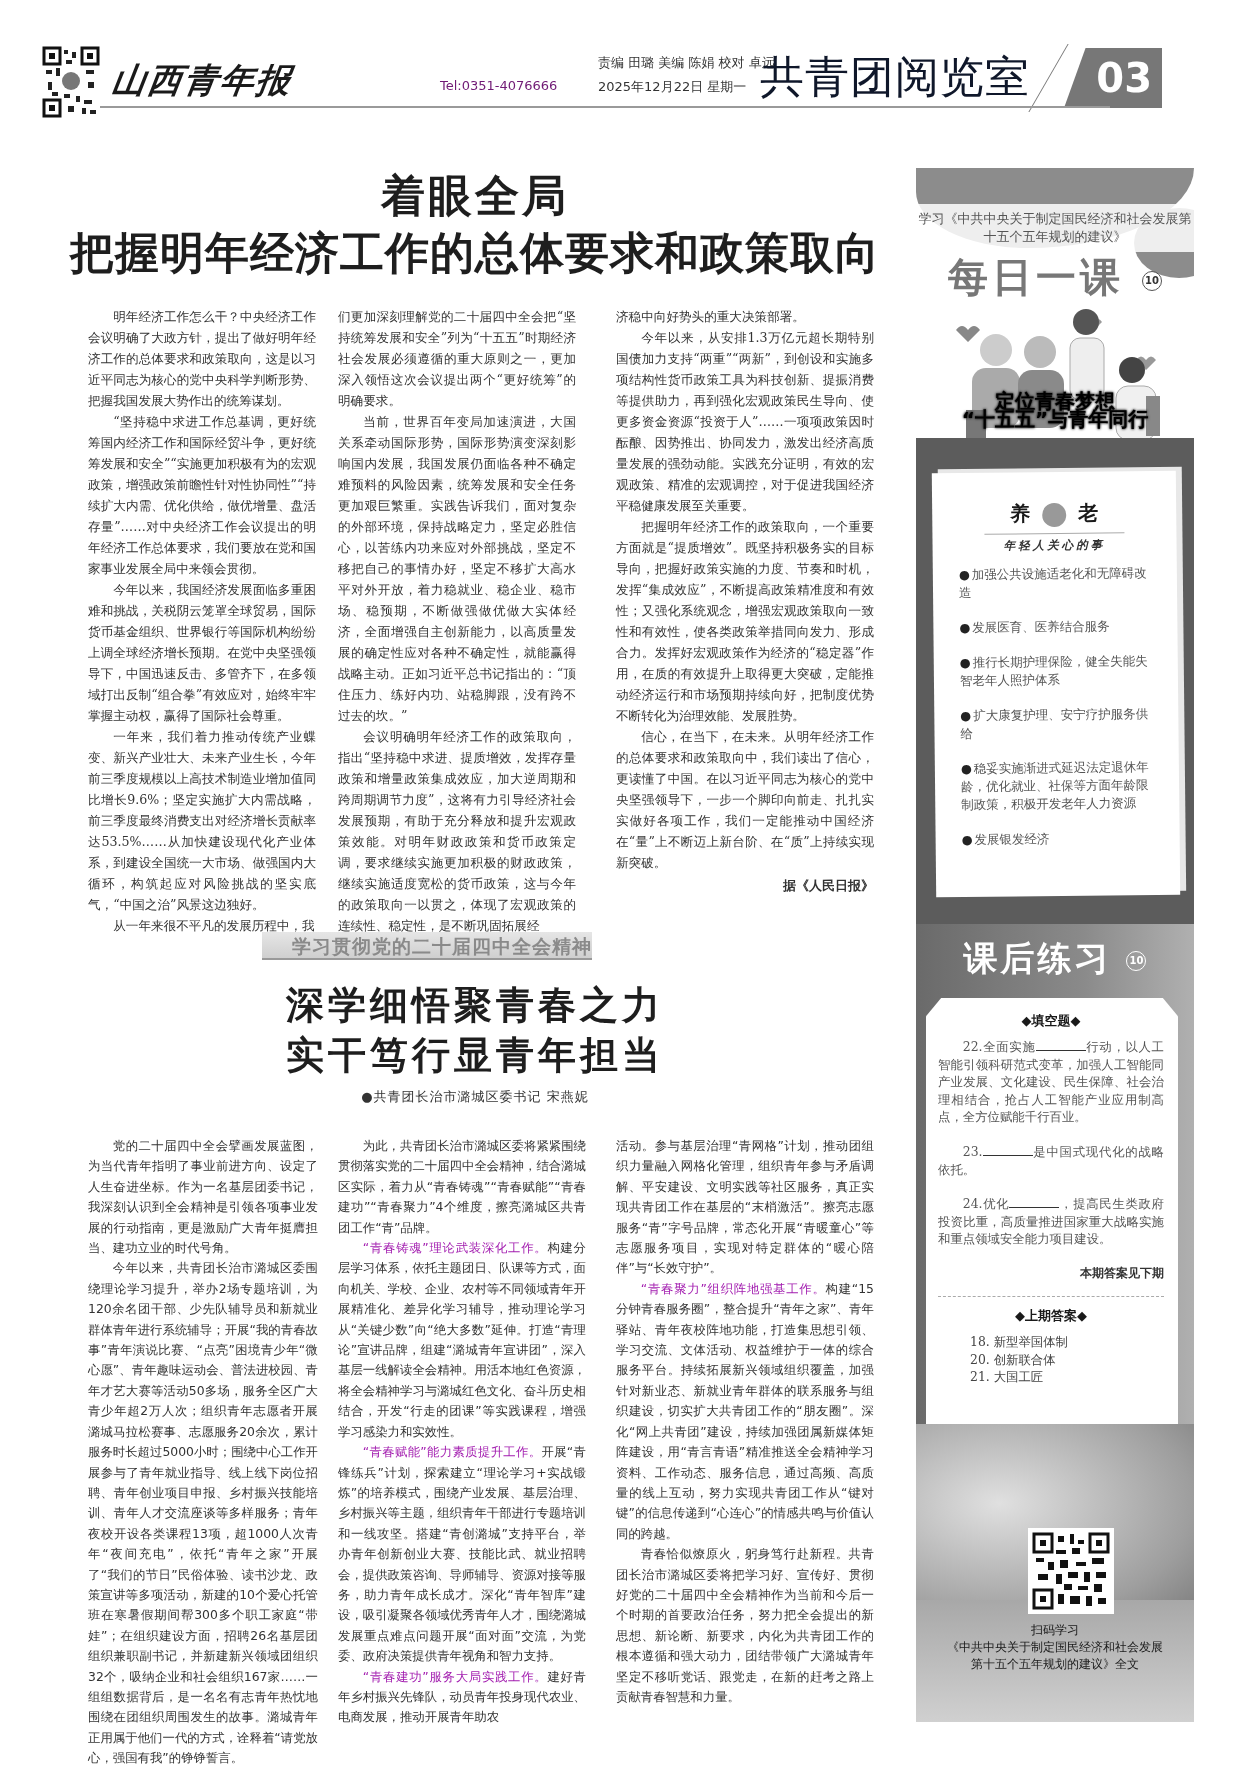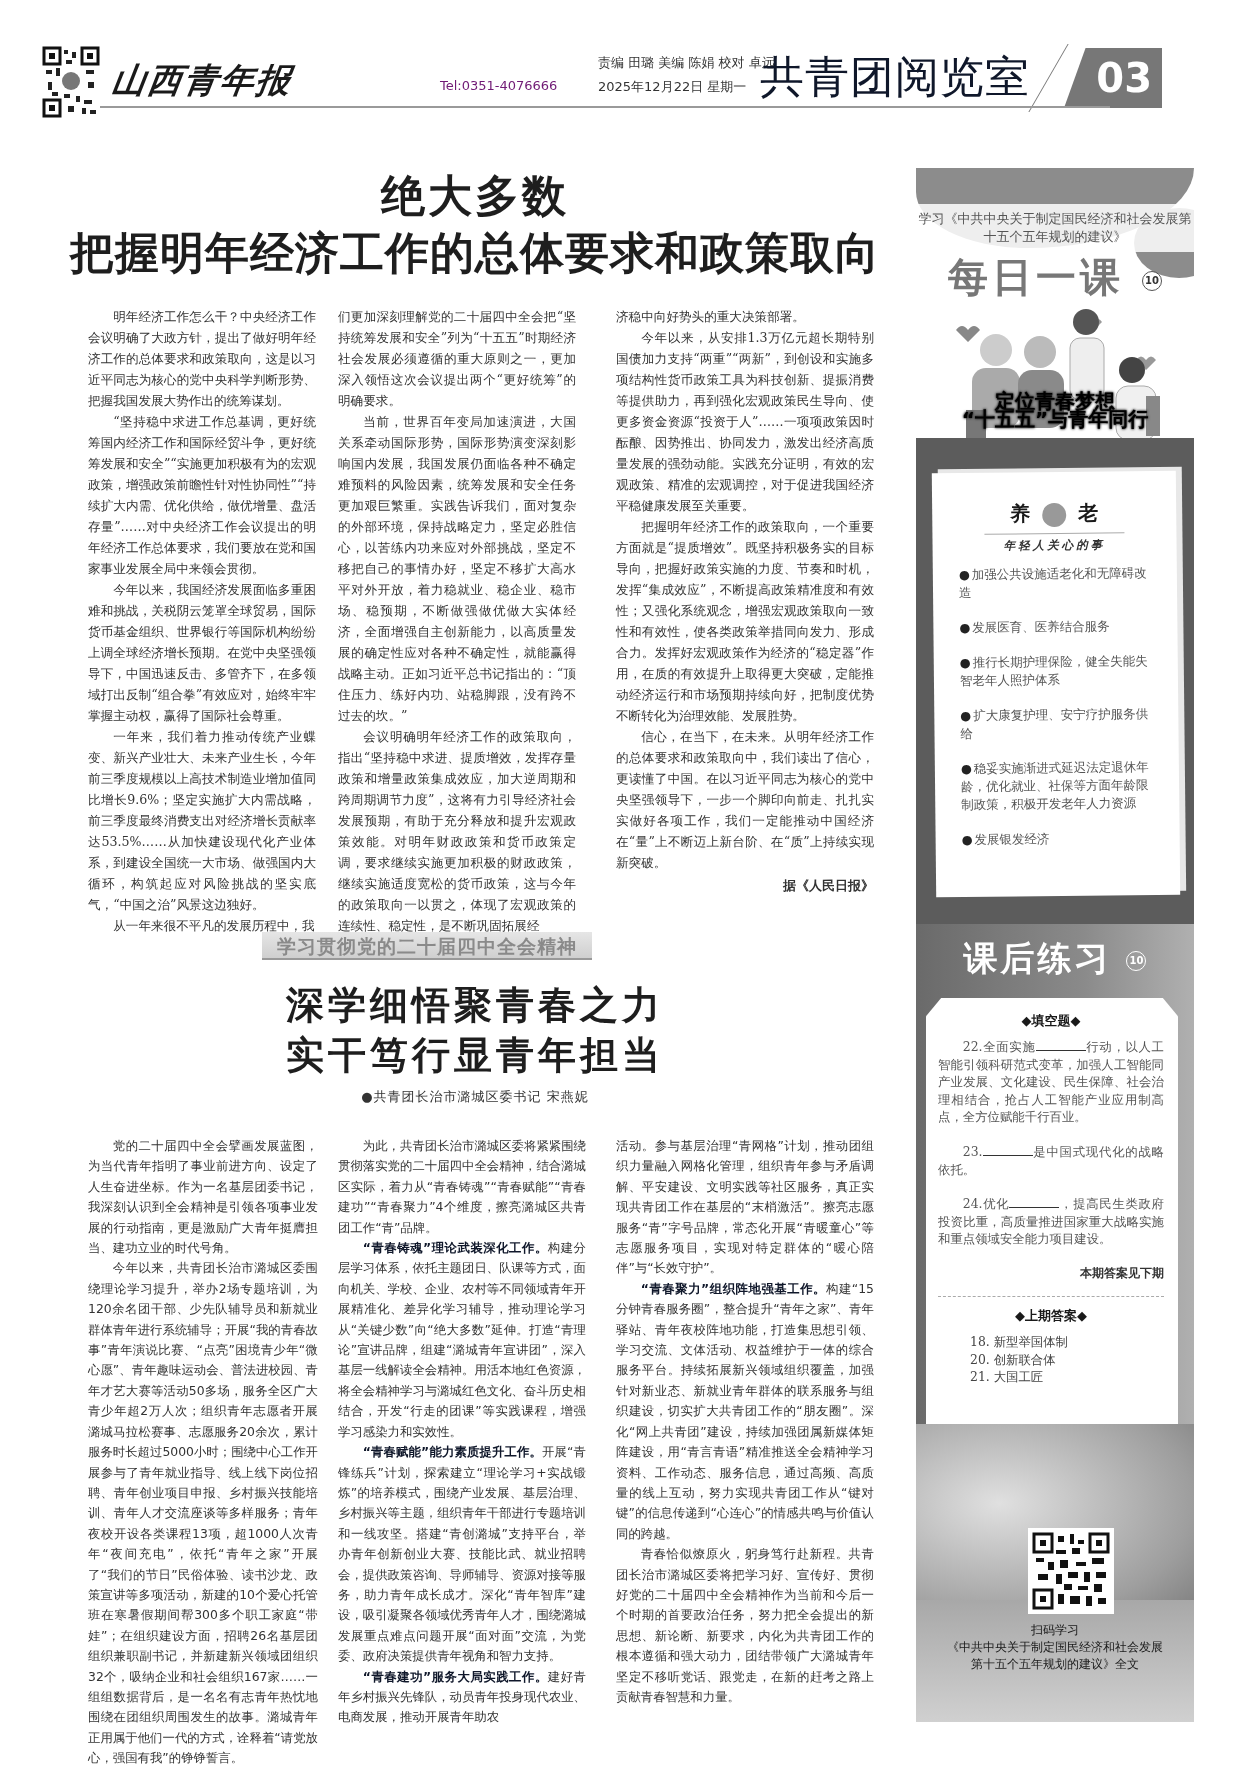"绝大多数" div.l1 { text: 绝大多数 -> 着眼全局 }
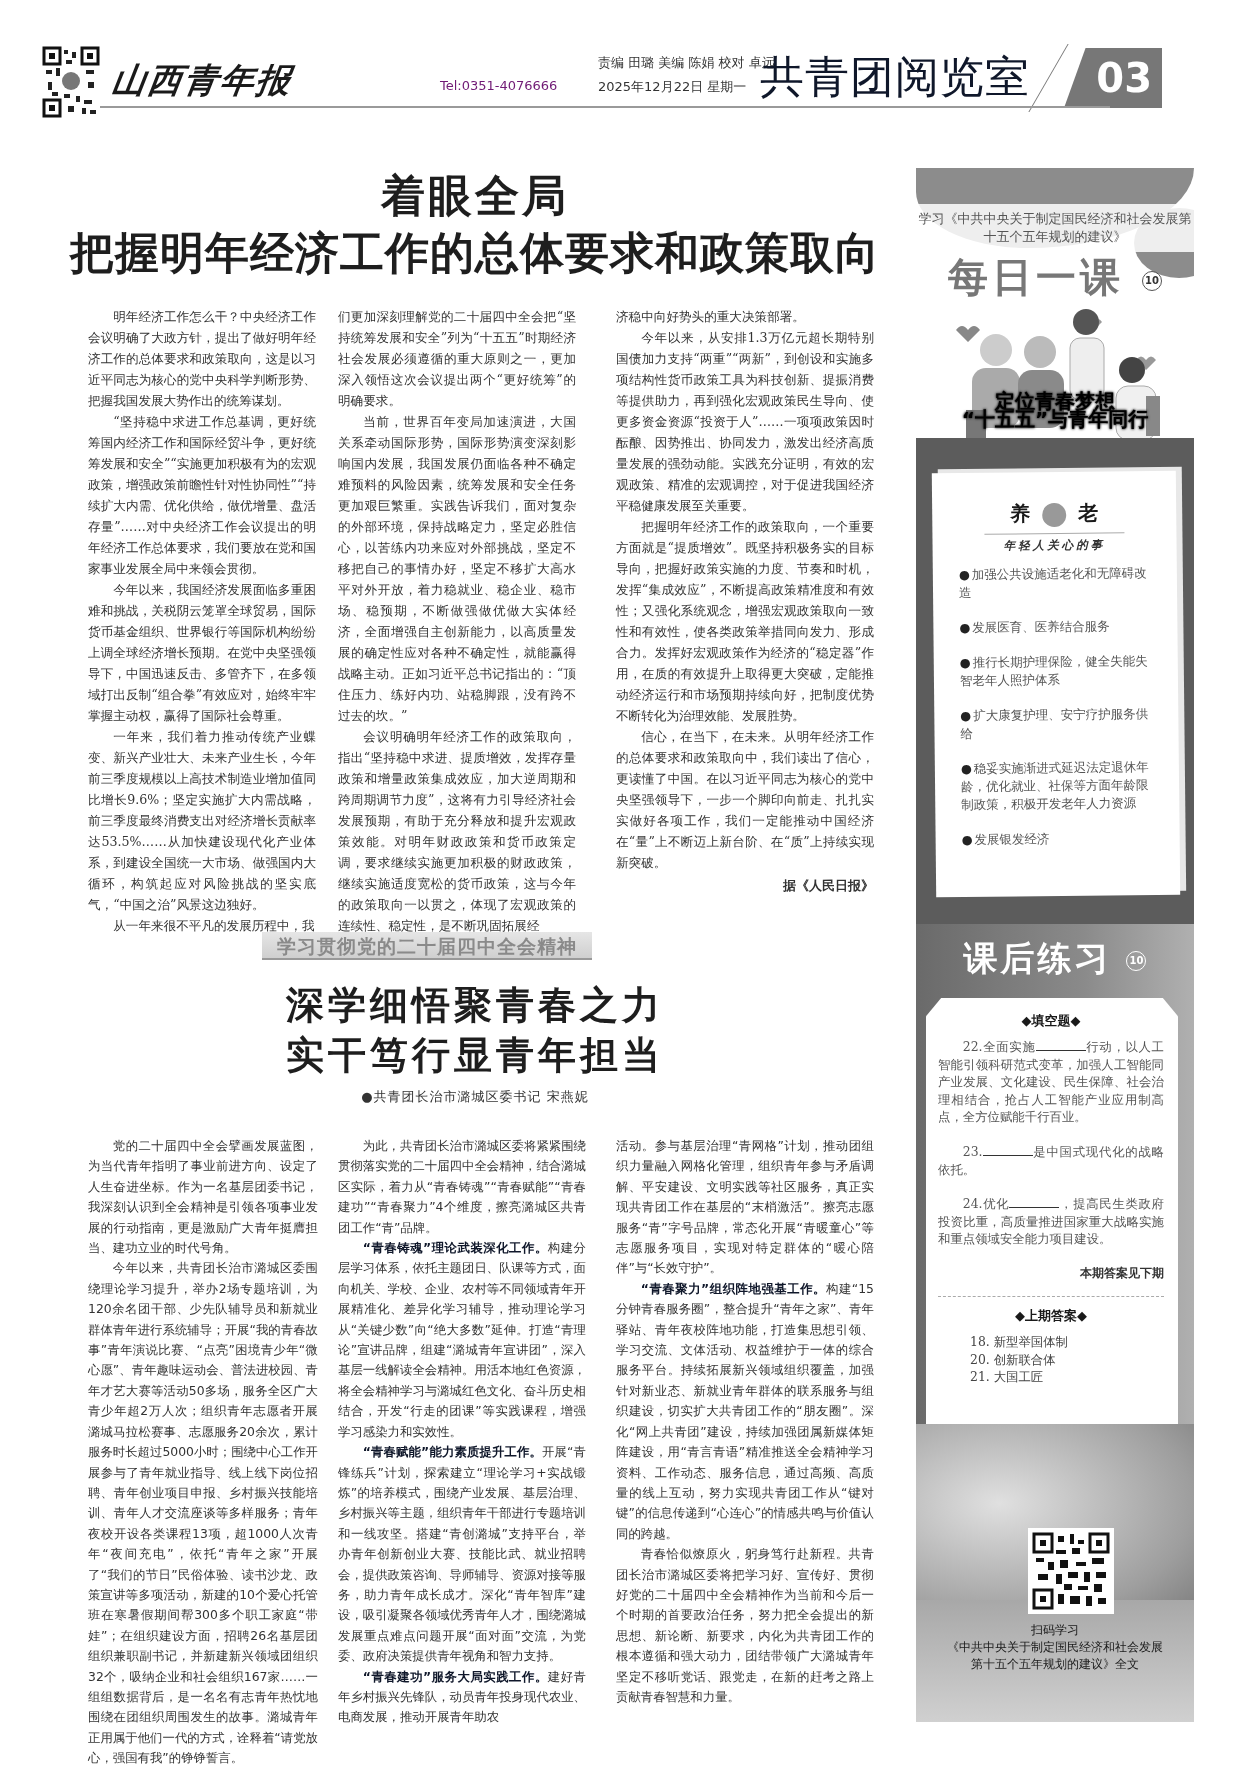"学习贯彻党的二十届四中全会精神" .a2-banner { text-align: center -> right }
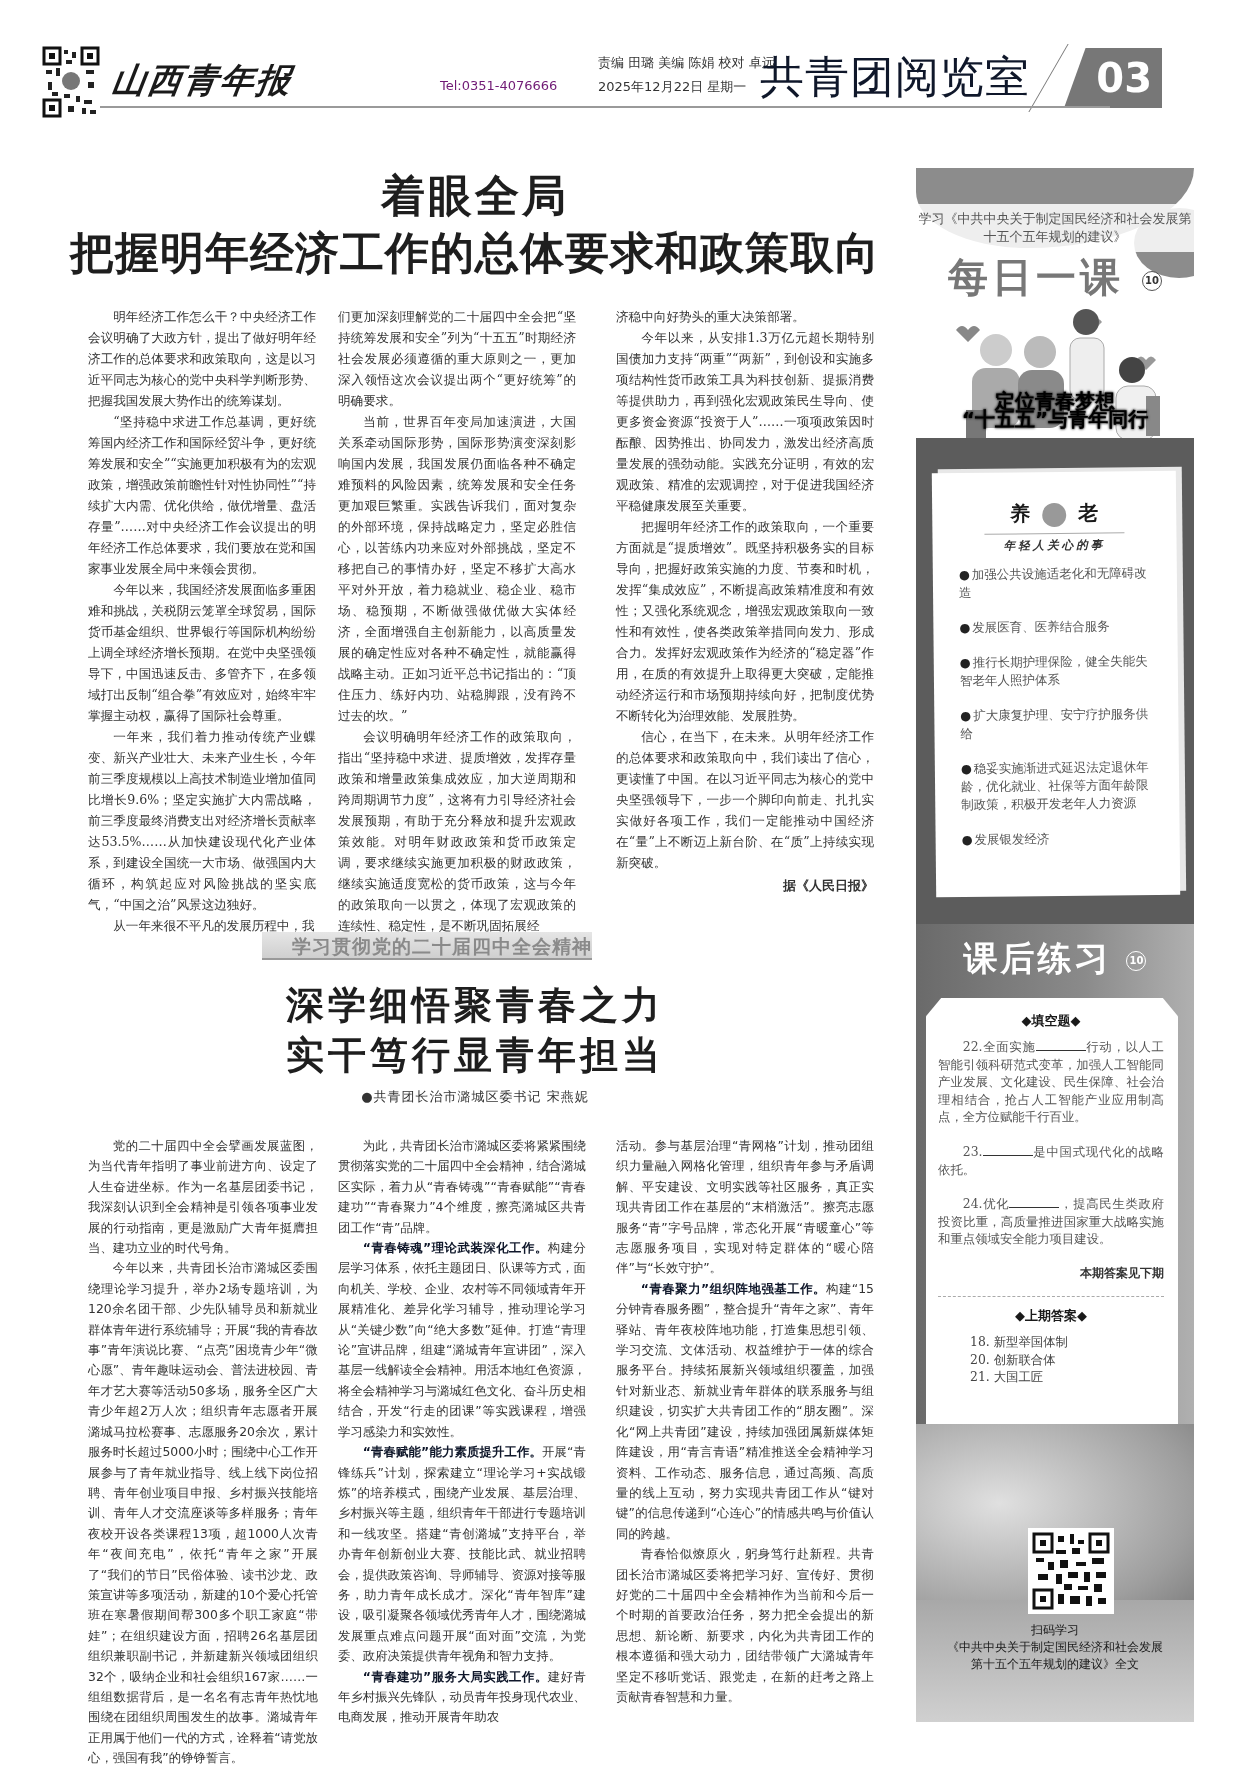"“青春铸魂”理论武装深化工作。" .lead { color: #0f172a -> #a21caf; font-weight: bold -> normal }
